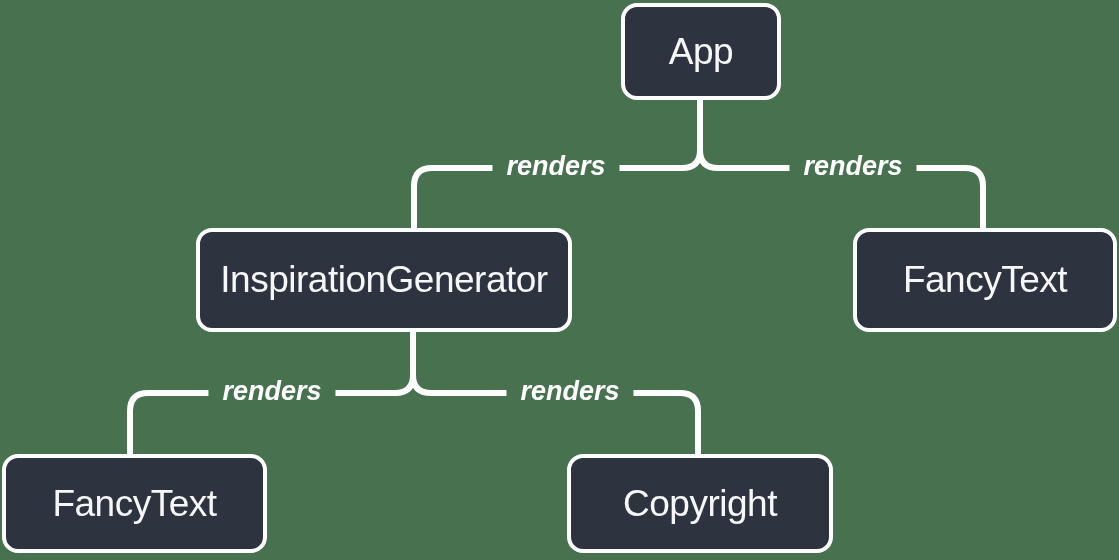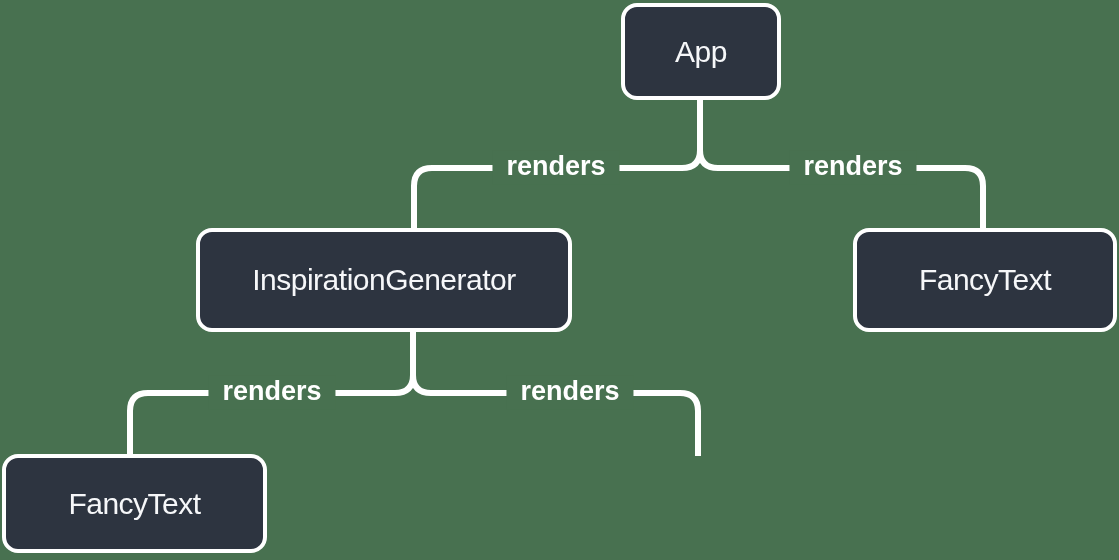"App" .node { font-size: 30px -> 37px }
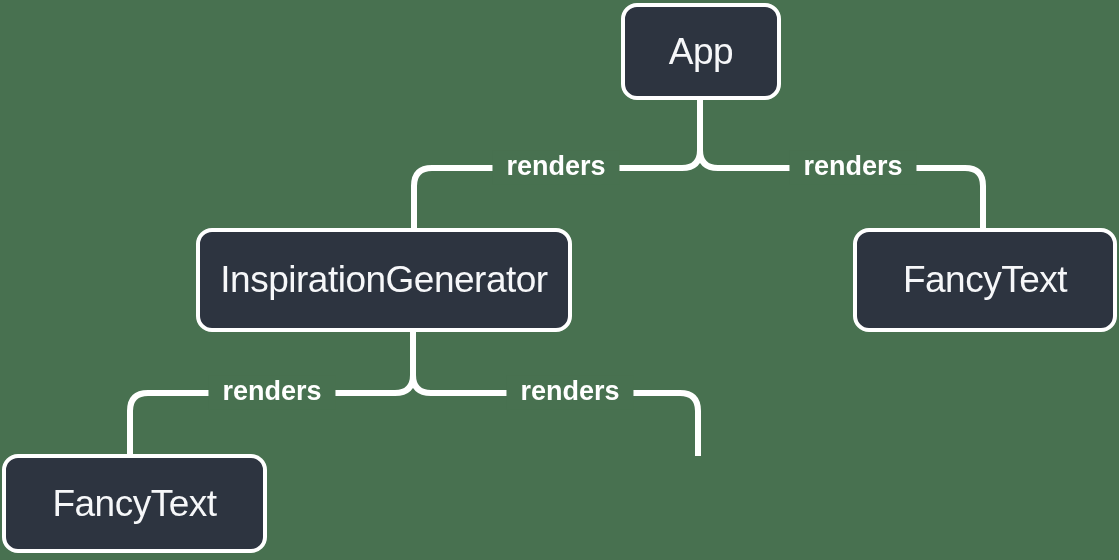"renders" .edge-label { font-style: none -> italic }
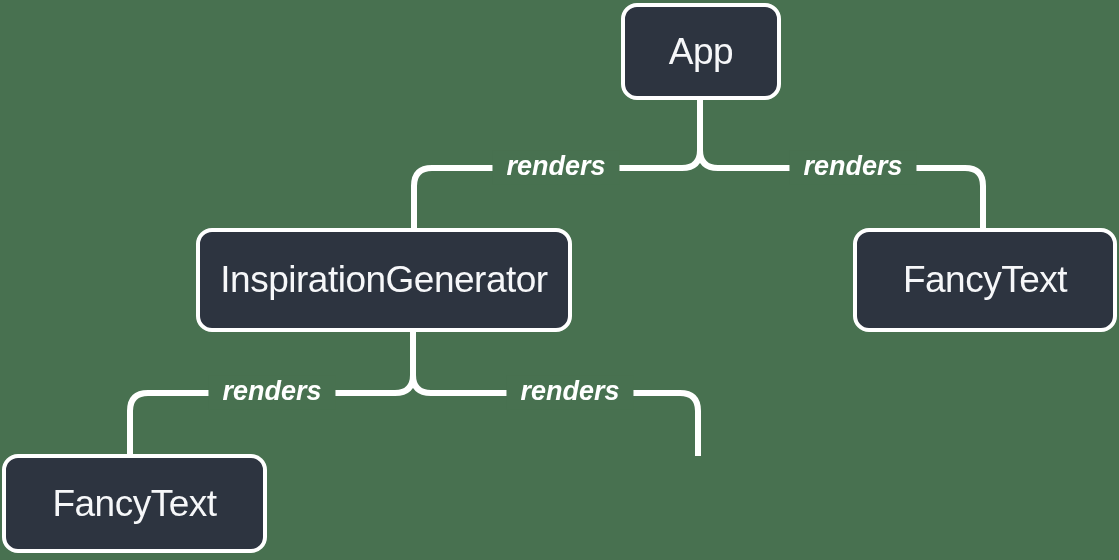"Copyright" div.node { html: none -> <div>Copyright</div> }
